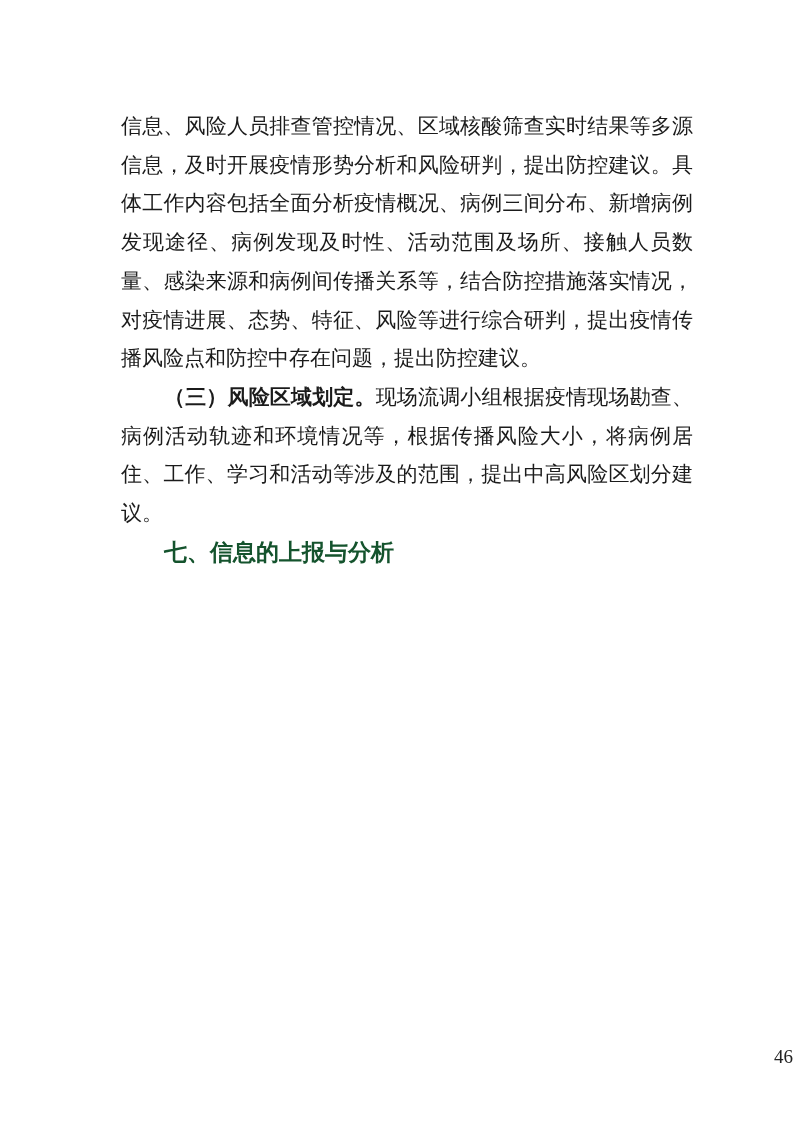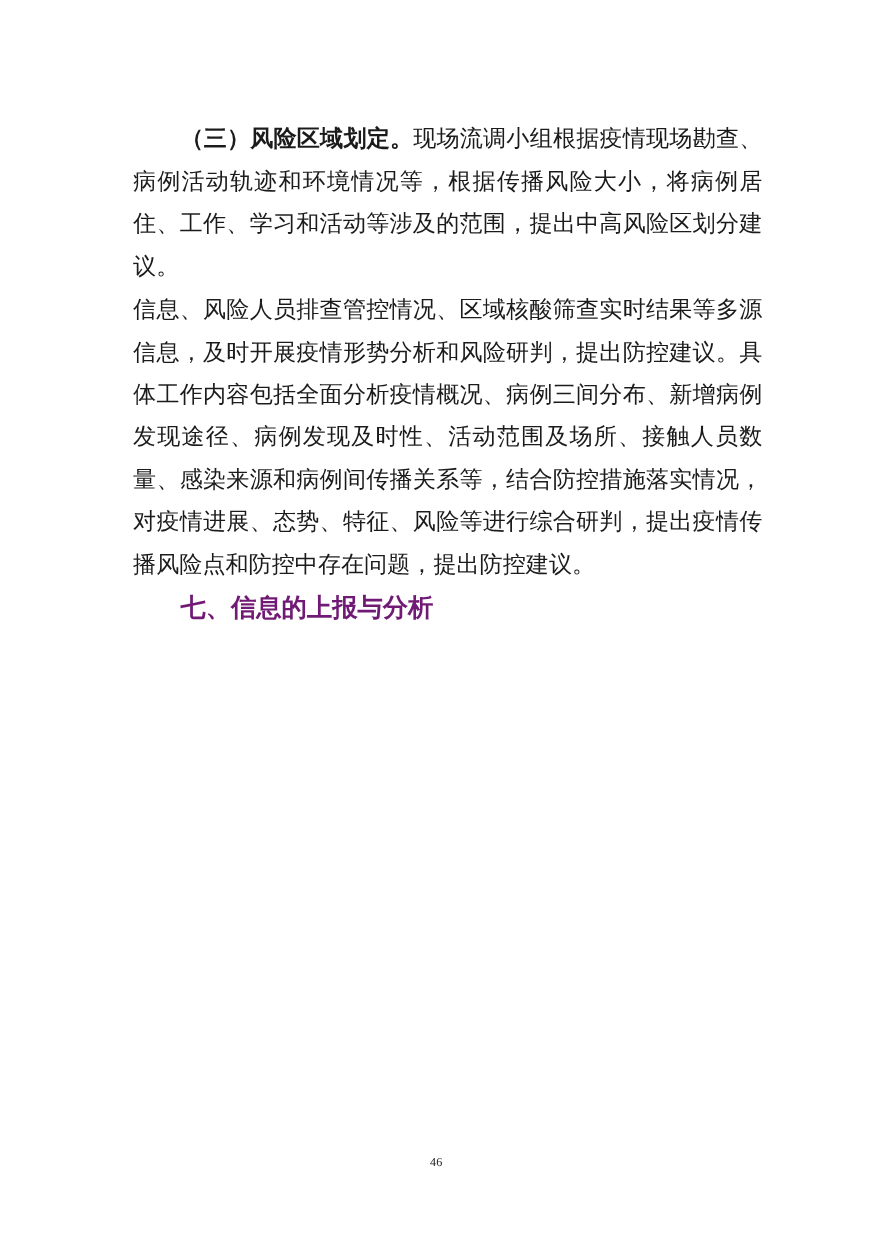"（三）风险区域划定。现场流调小组根据疫情现场勘查、病例活动轨迹和环境情况等，根据" p.para { order: before "信息、风险人员排查管控情况、区域核酸筛查实时结果等多源信息，及时开展疫情形势分析" -> after "信息、风险人员排查管控情况、区域核酸筛查实时结果等多源信息，及时开展疫情形势分析" }
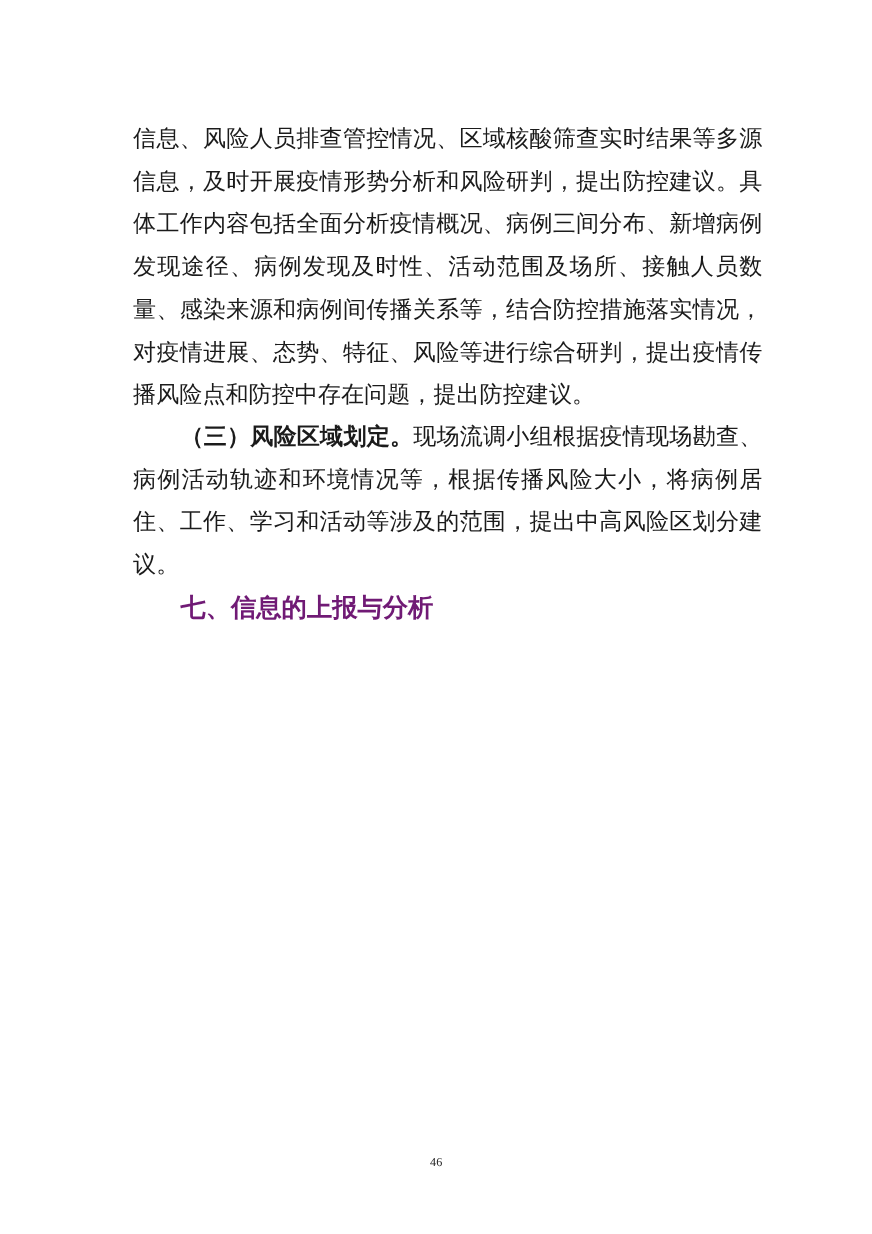"七、信息的上报与分析" .heading { color: #701a75 -> #14532d }
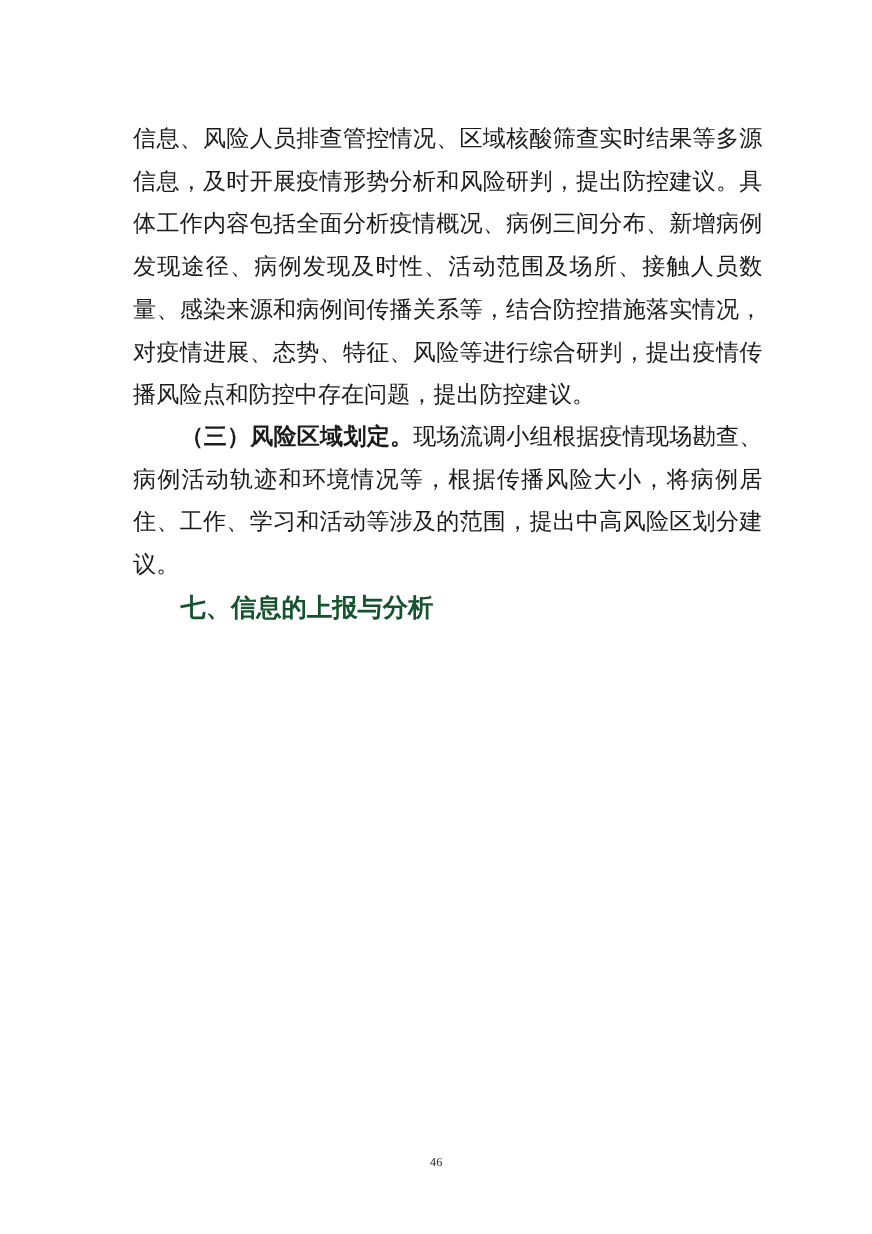"46" .page-number { font-size: 11px -> 19px; text-align: center -> right }
